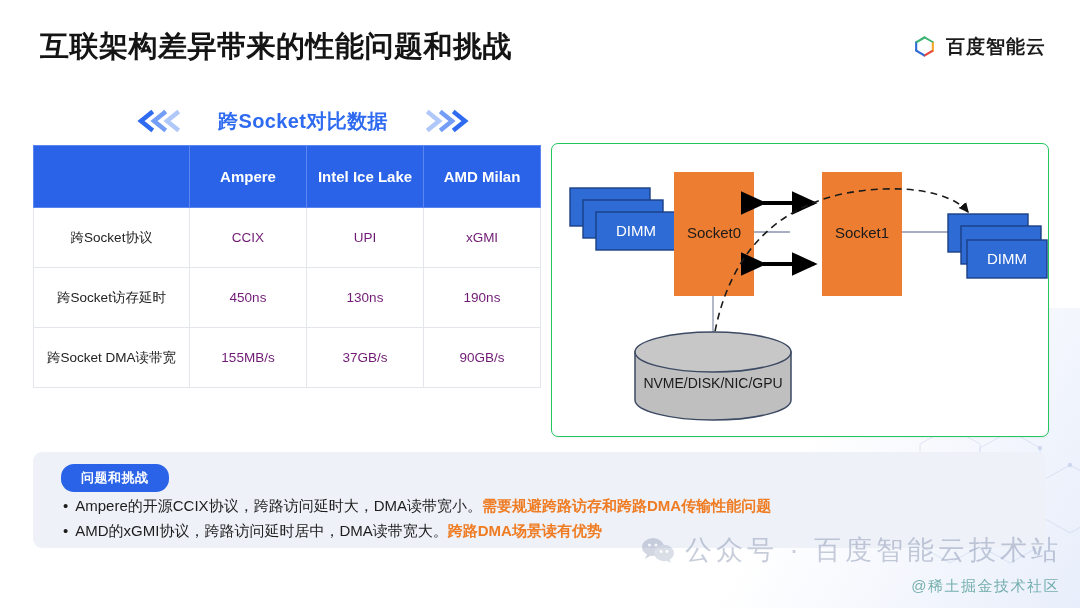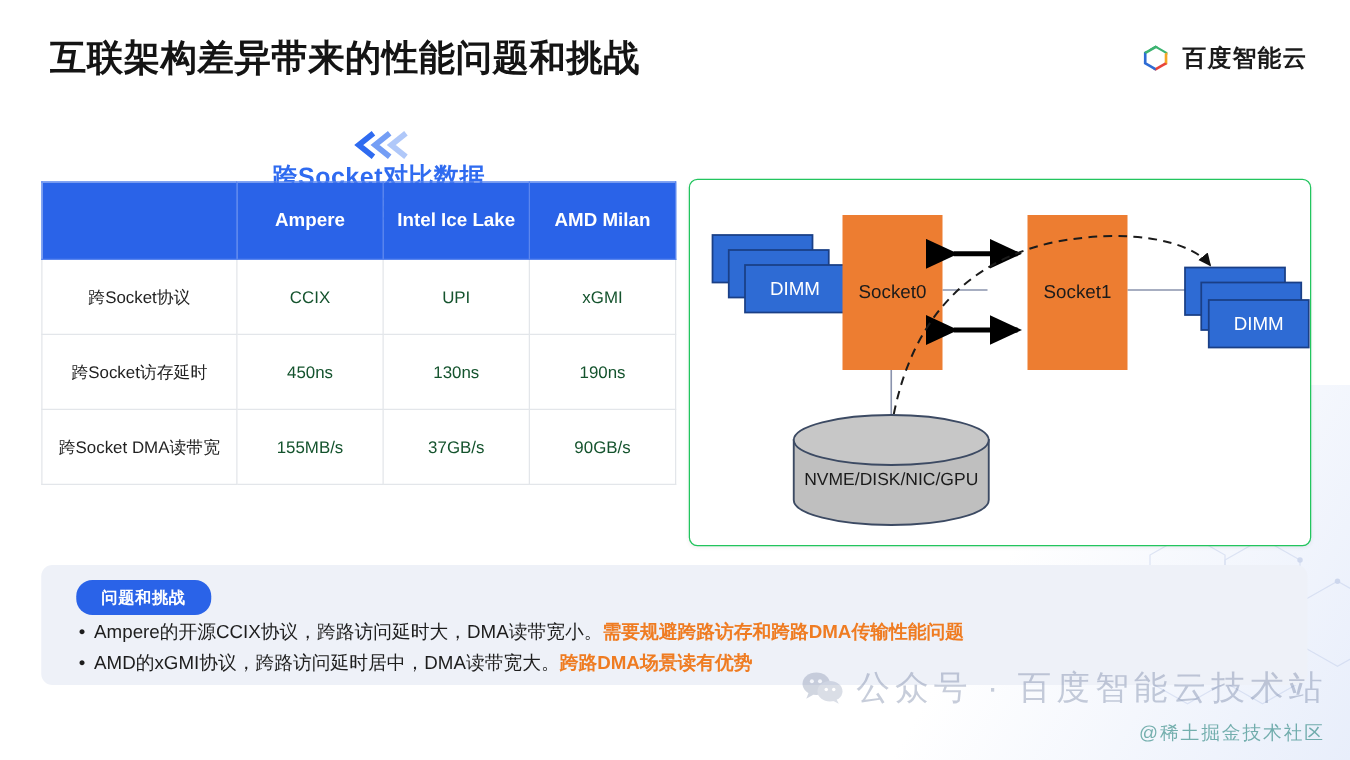"跨Socket对比数据" .sec-head { flex-direction: column -> none }
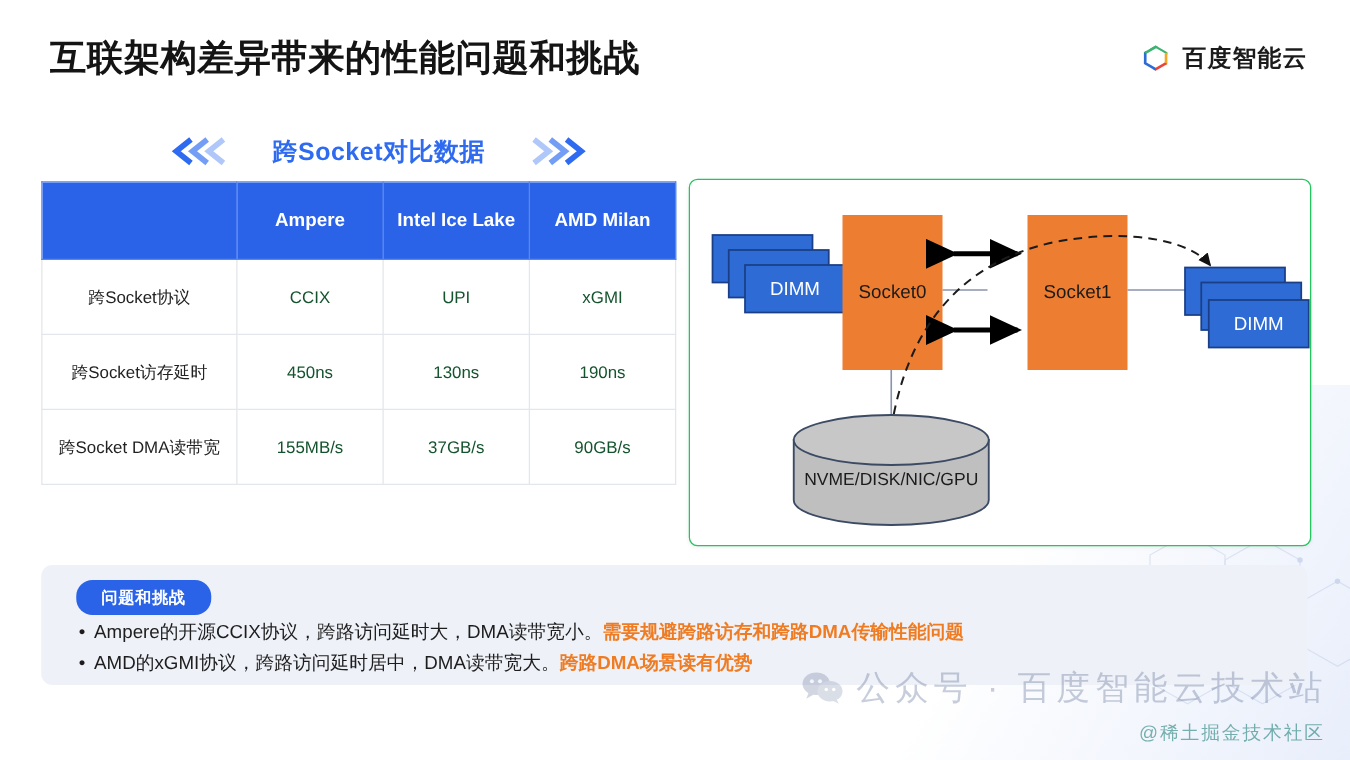"CCIX" .tbl tbody td { color: #14532d -> #701a75 }
